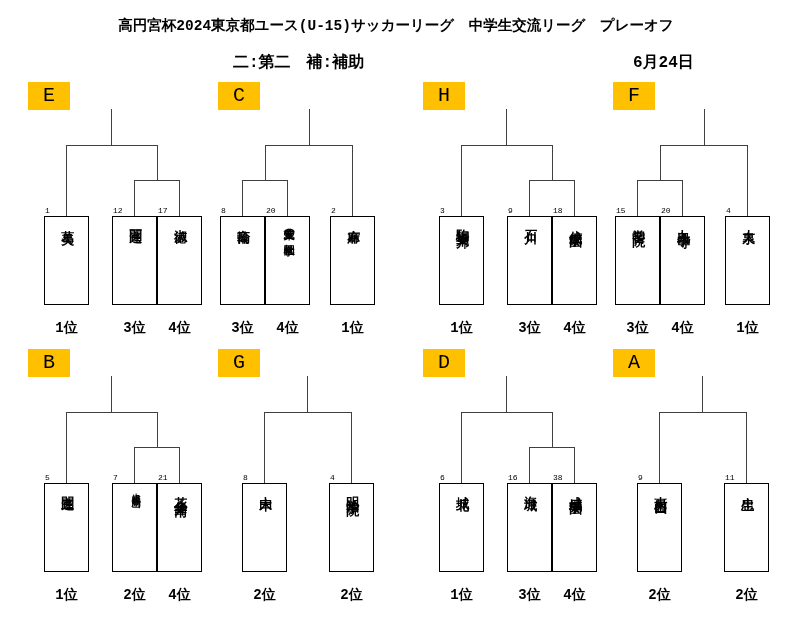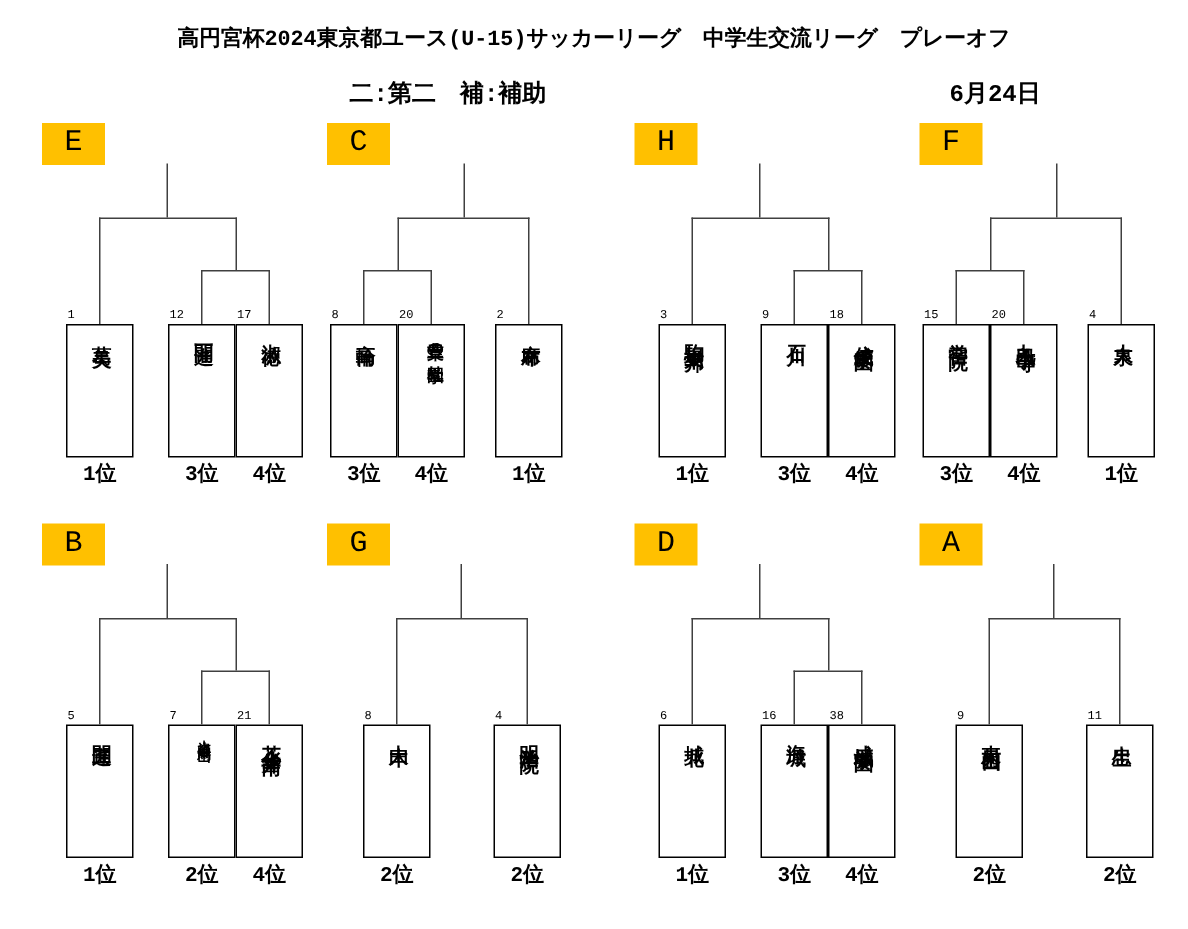"1位" .rank { margin-top: 2px -> 14px }
